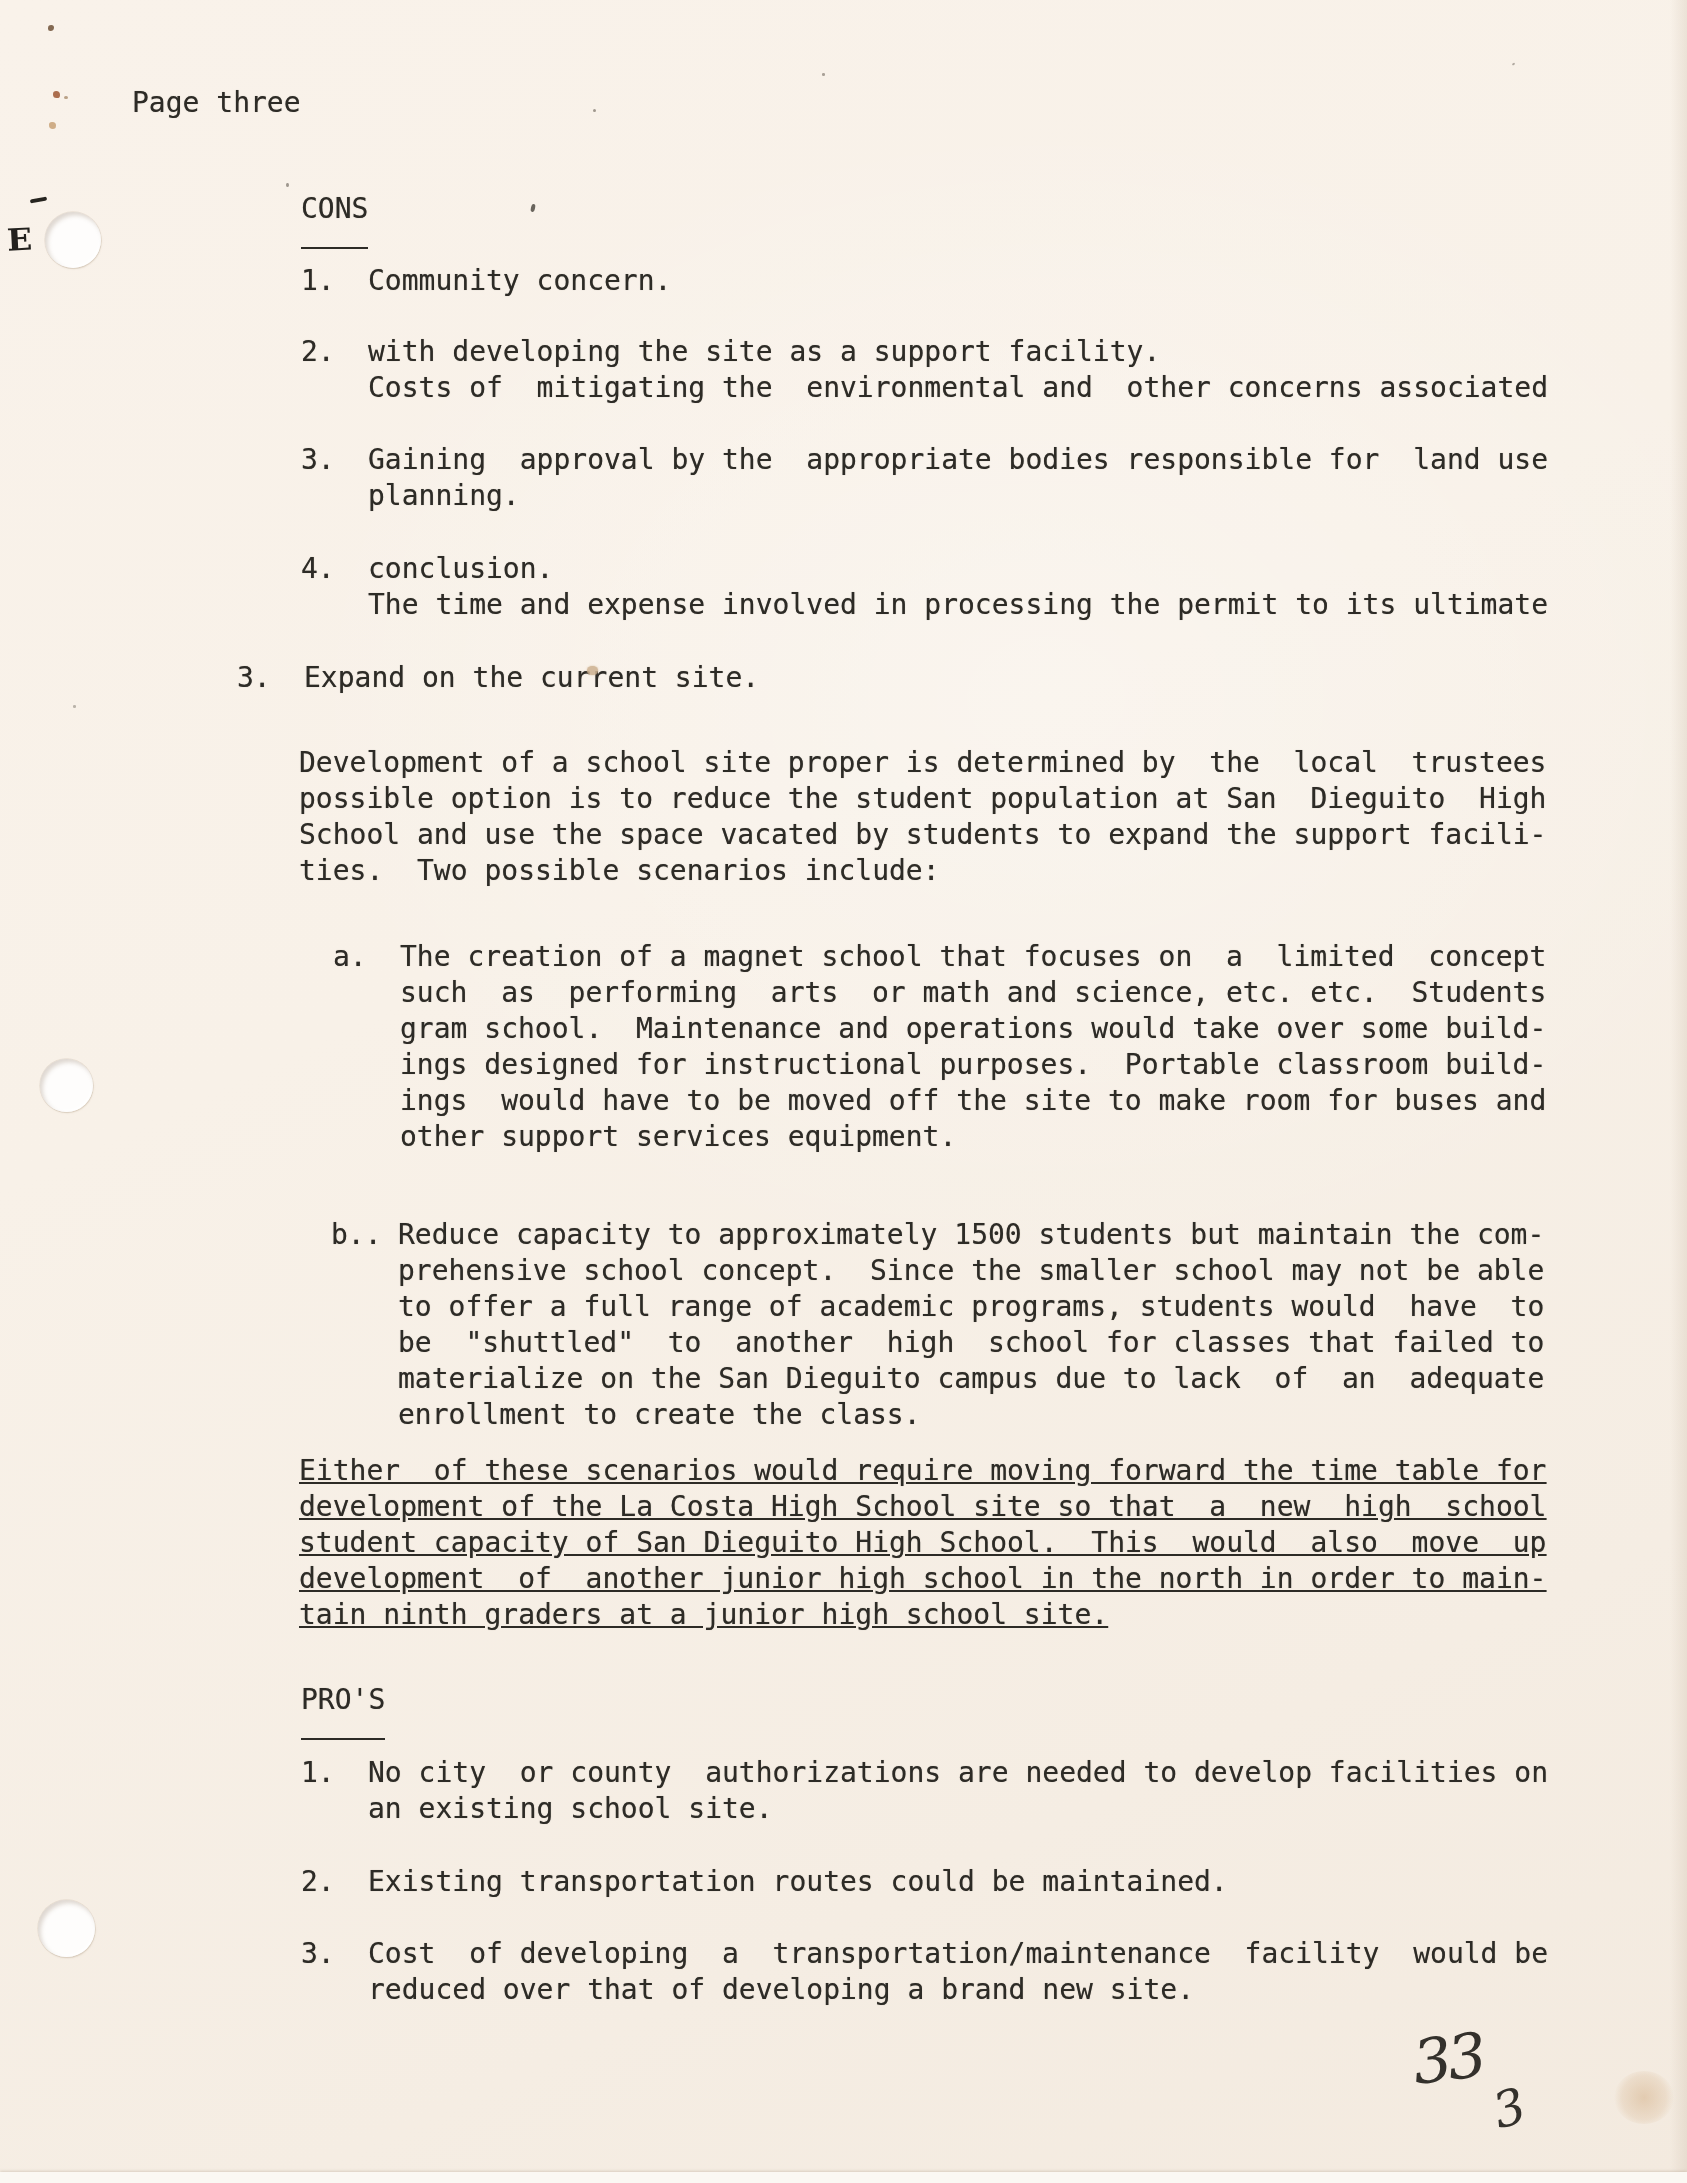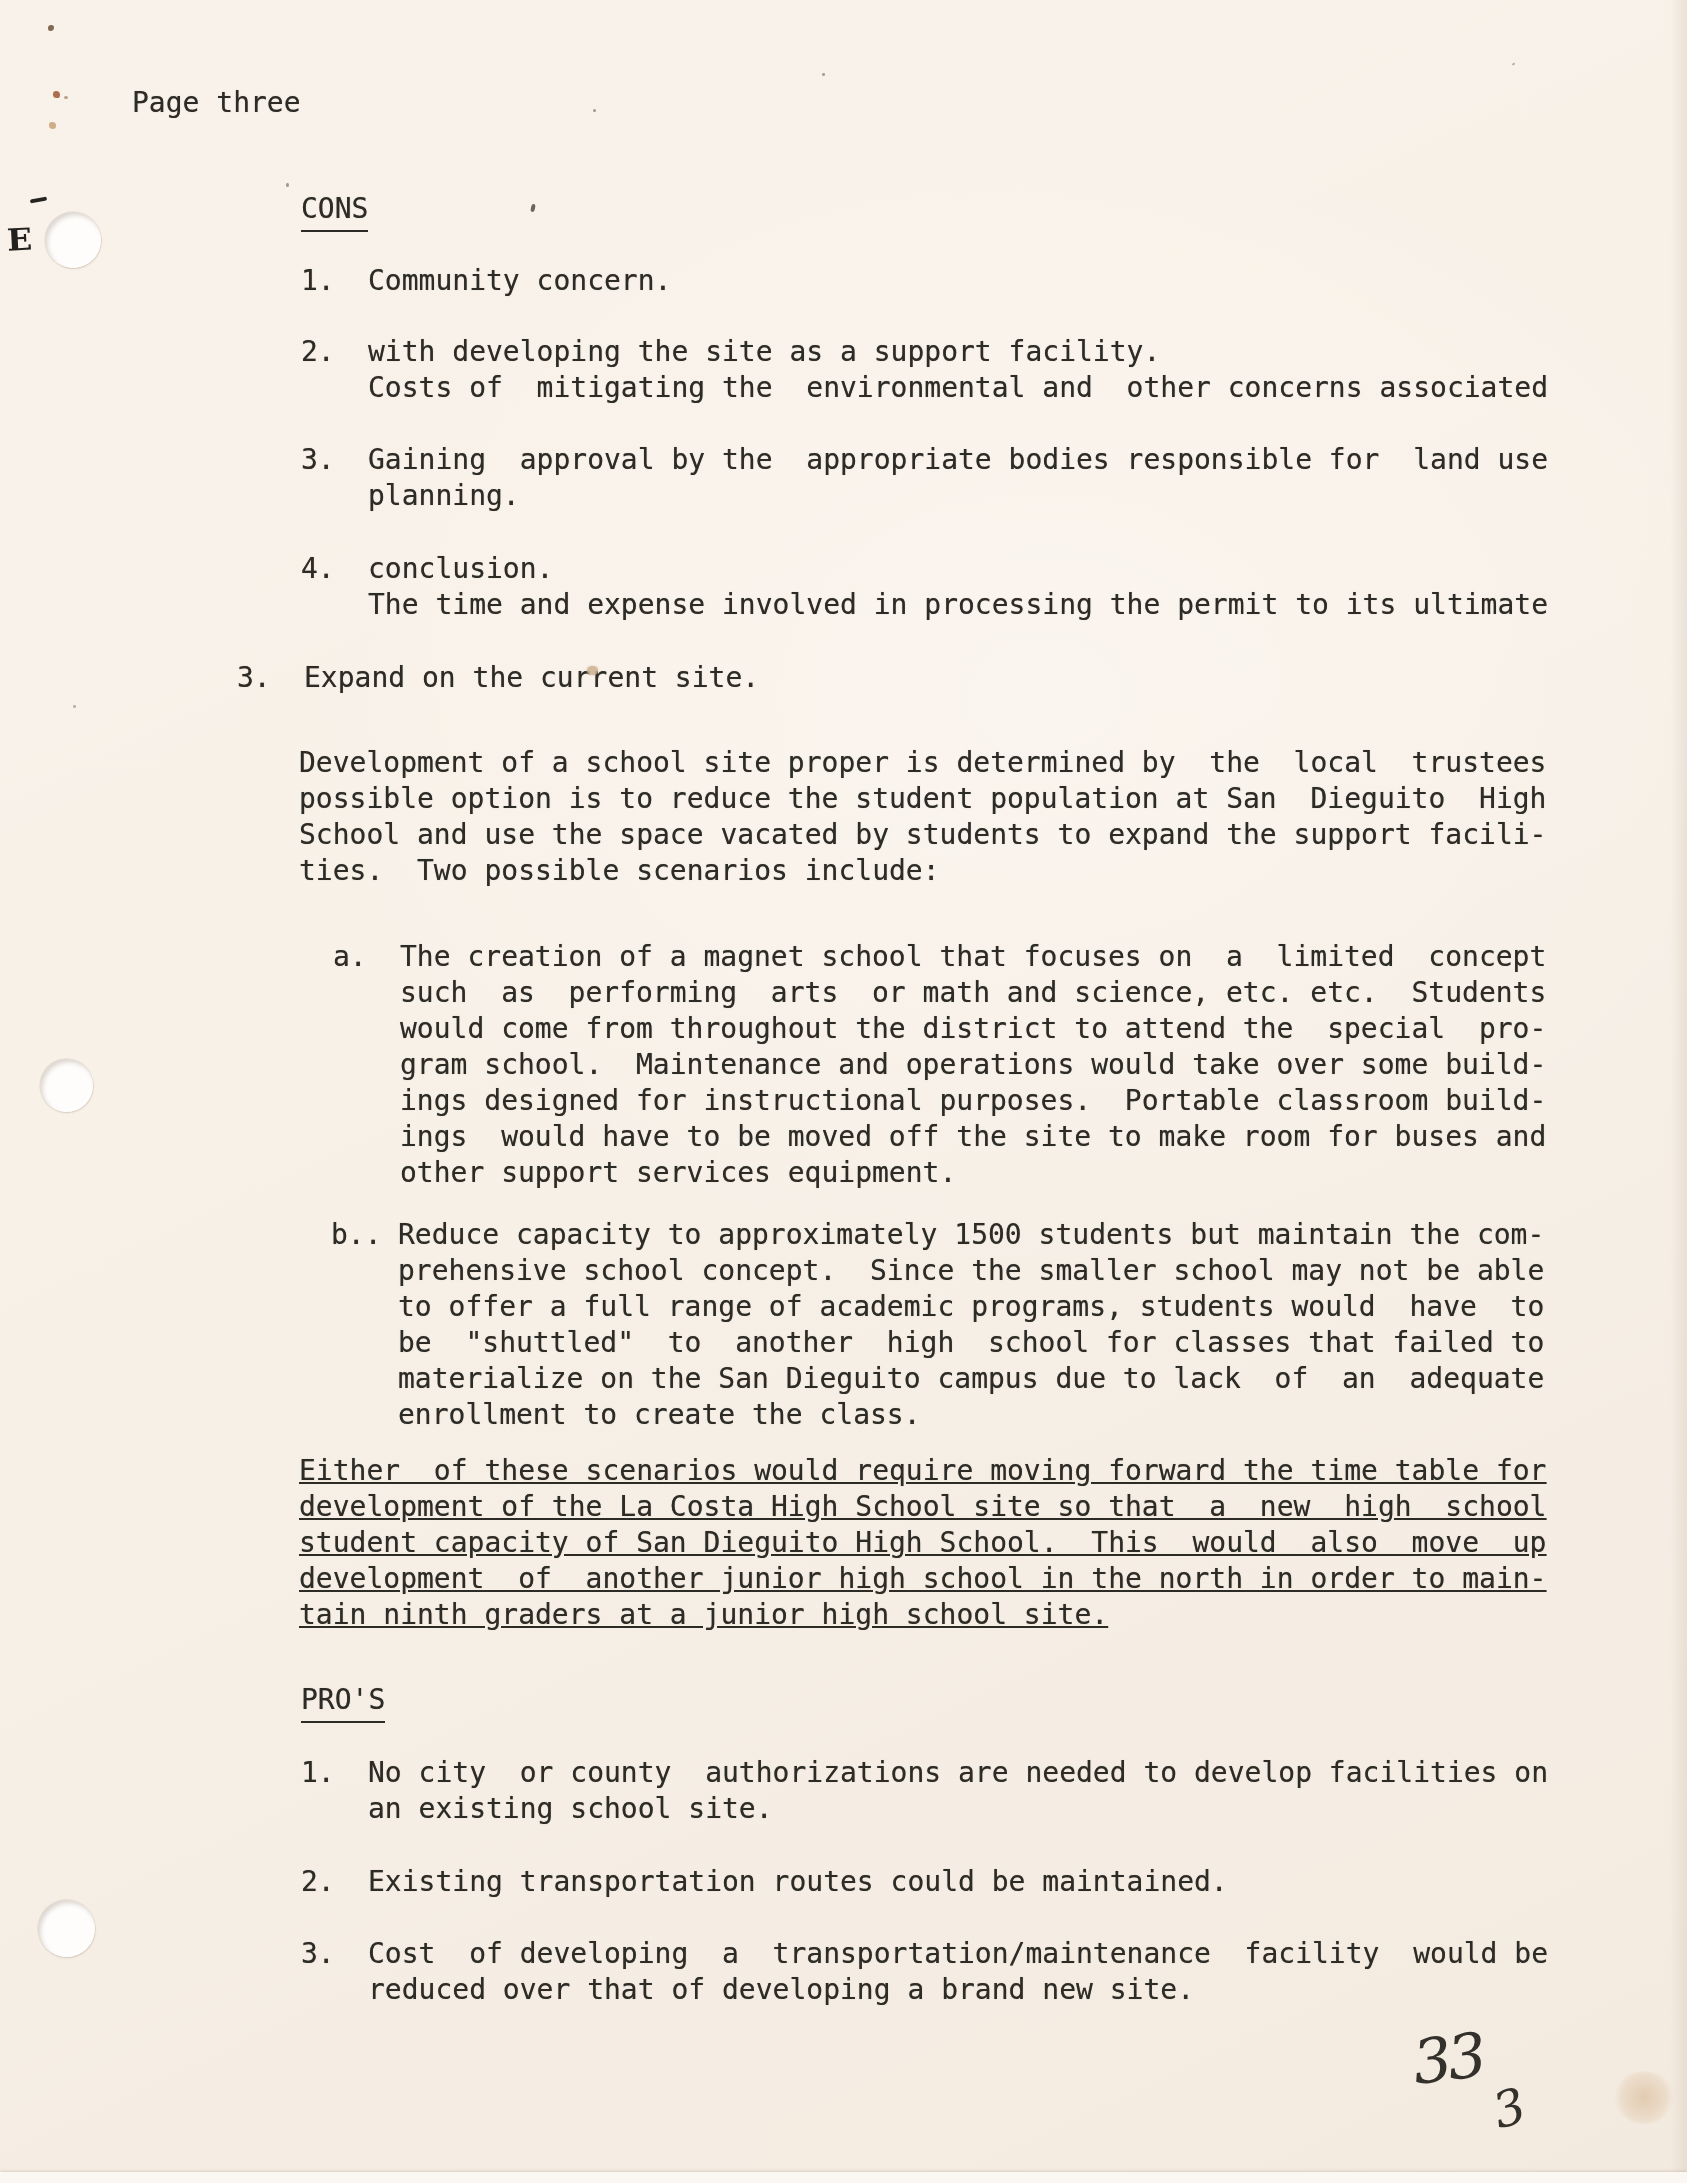"CONS" .heading { padding-bottom: 3px -> 20px }
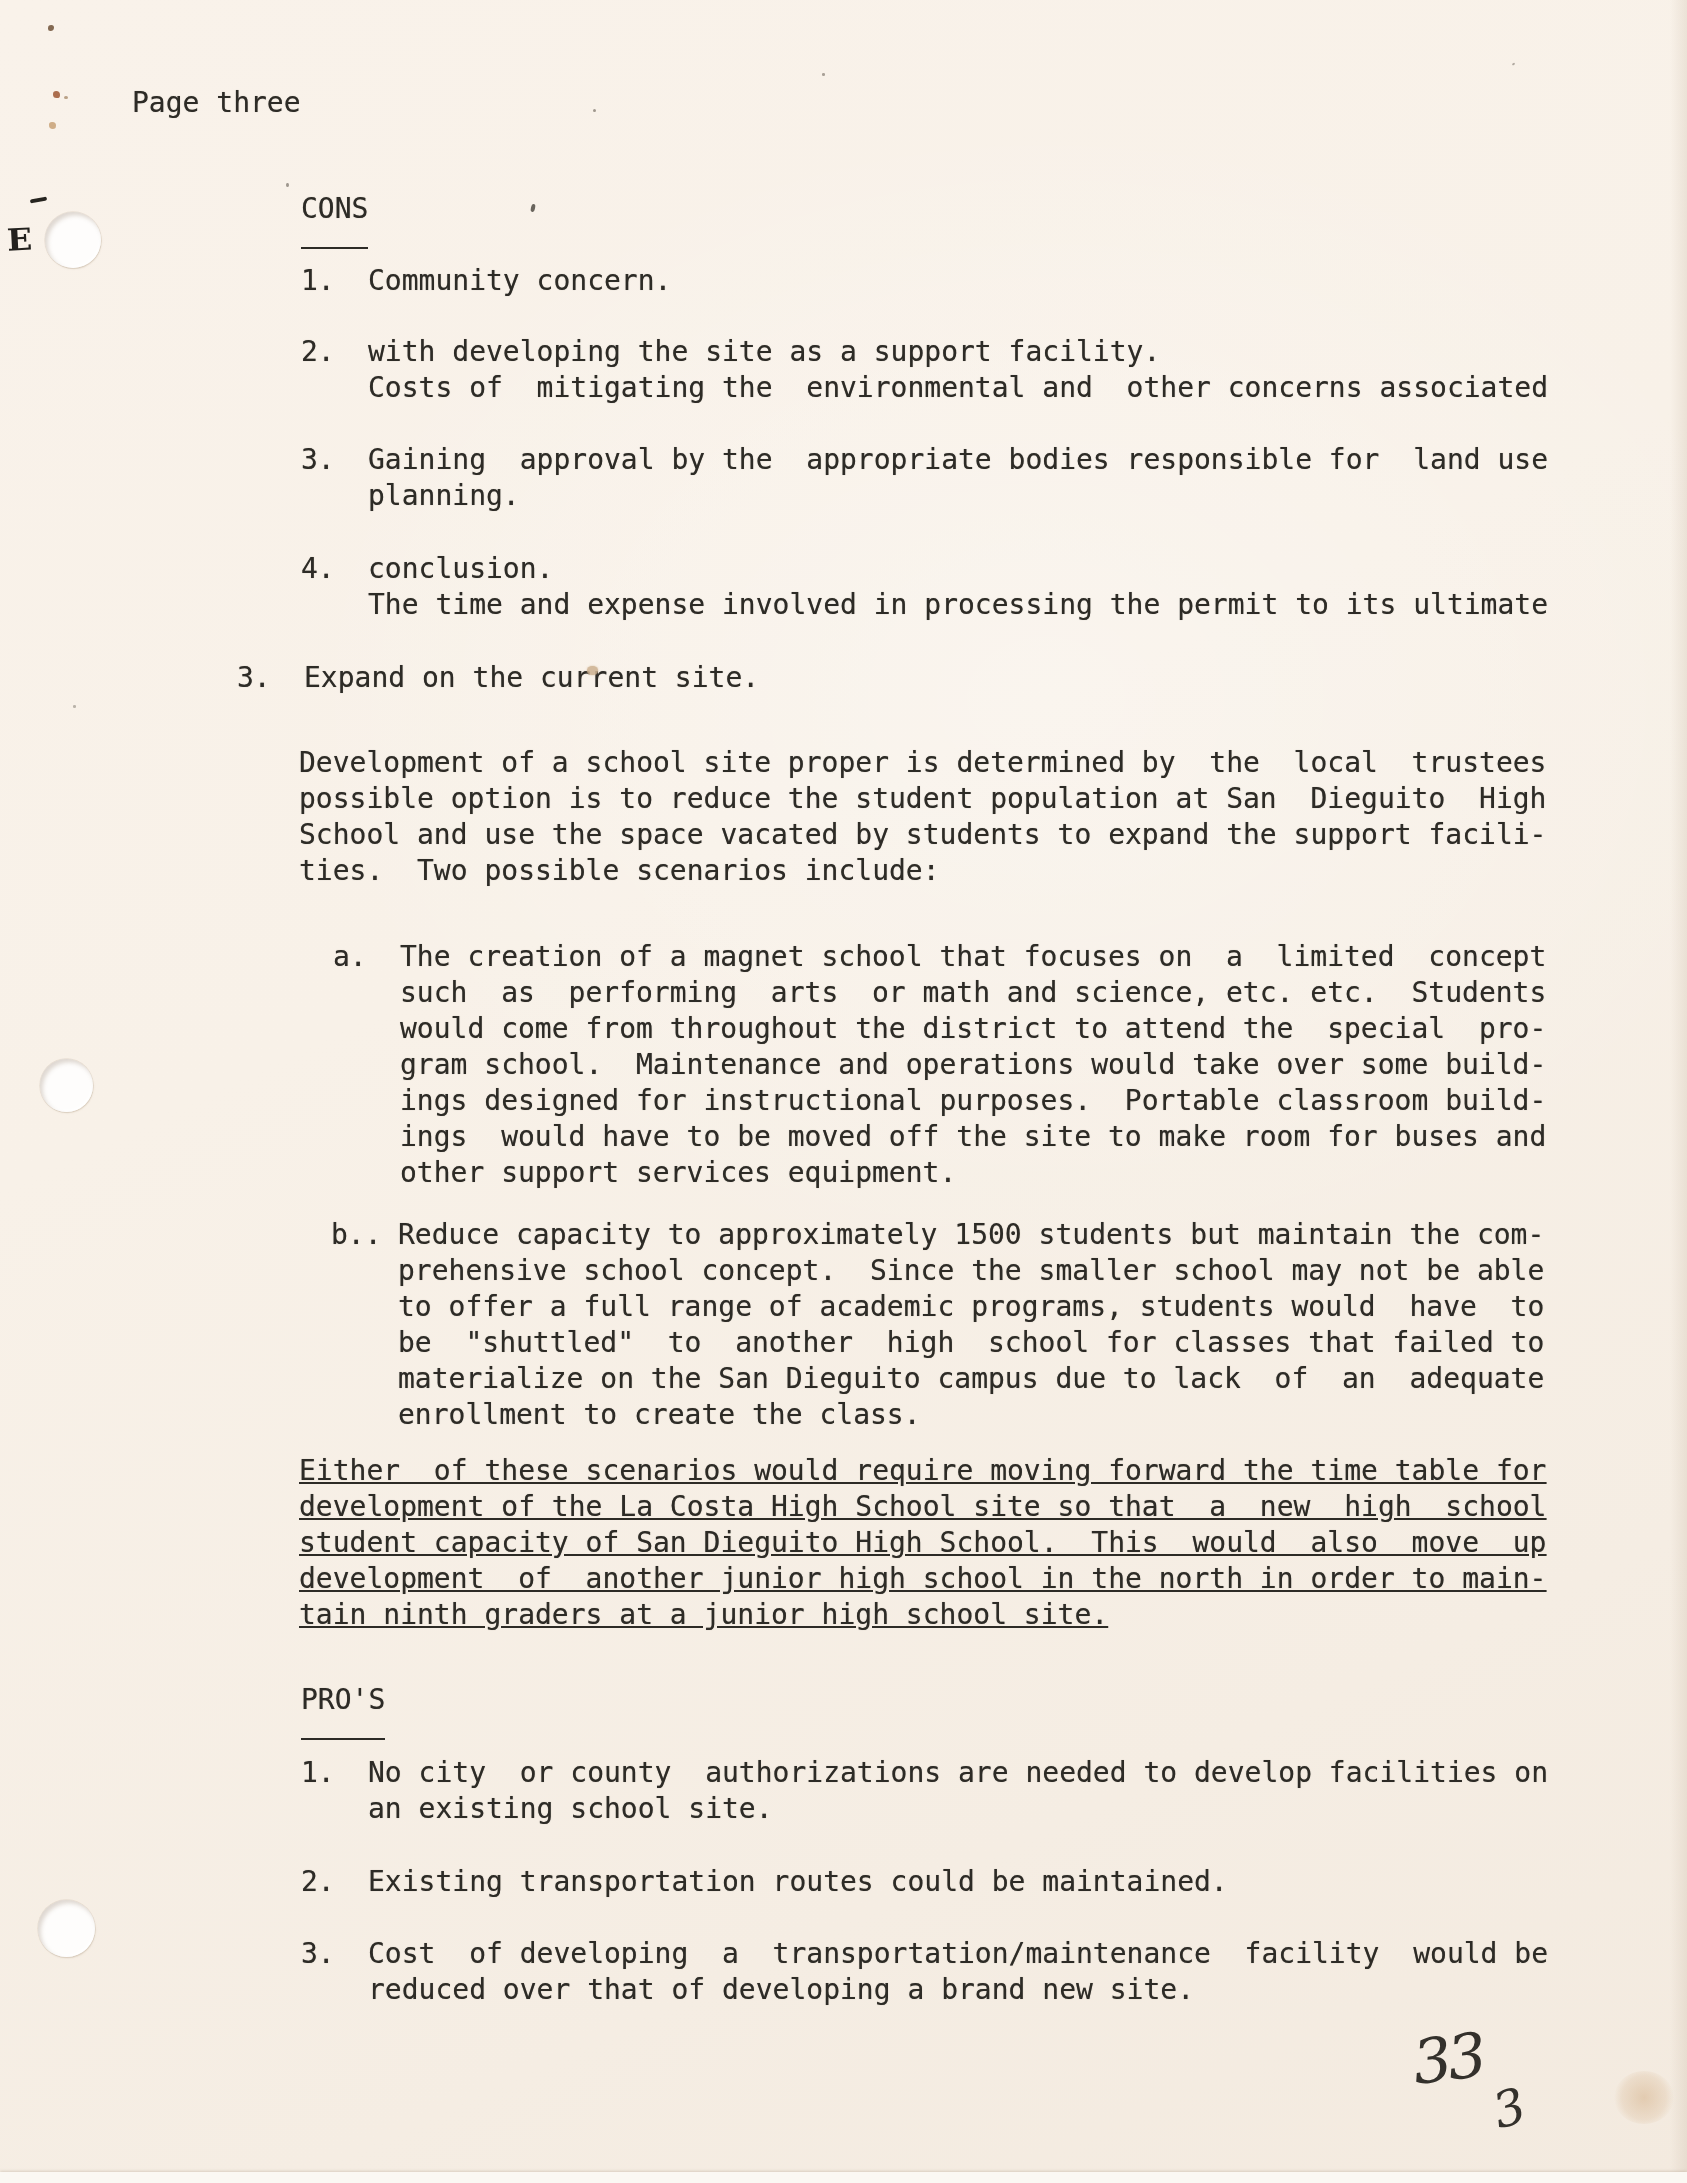"would come from throughout the" div.tline { html: <div>would come from throughout the district to attend the special pro-</div> -> none }
